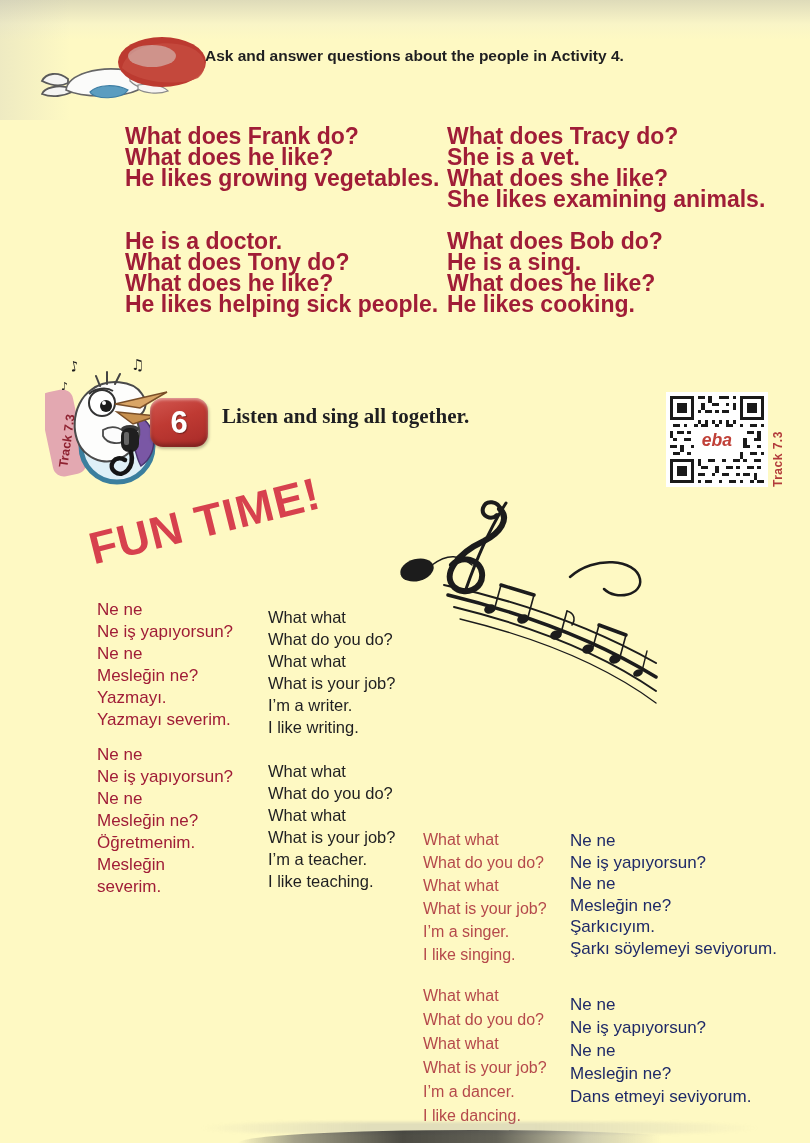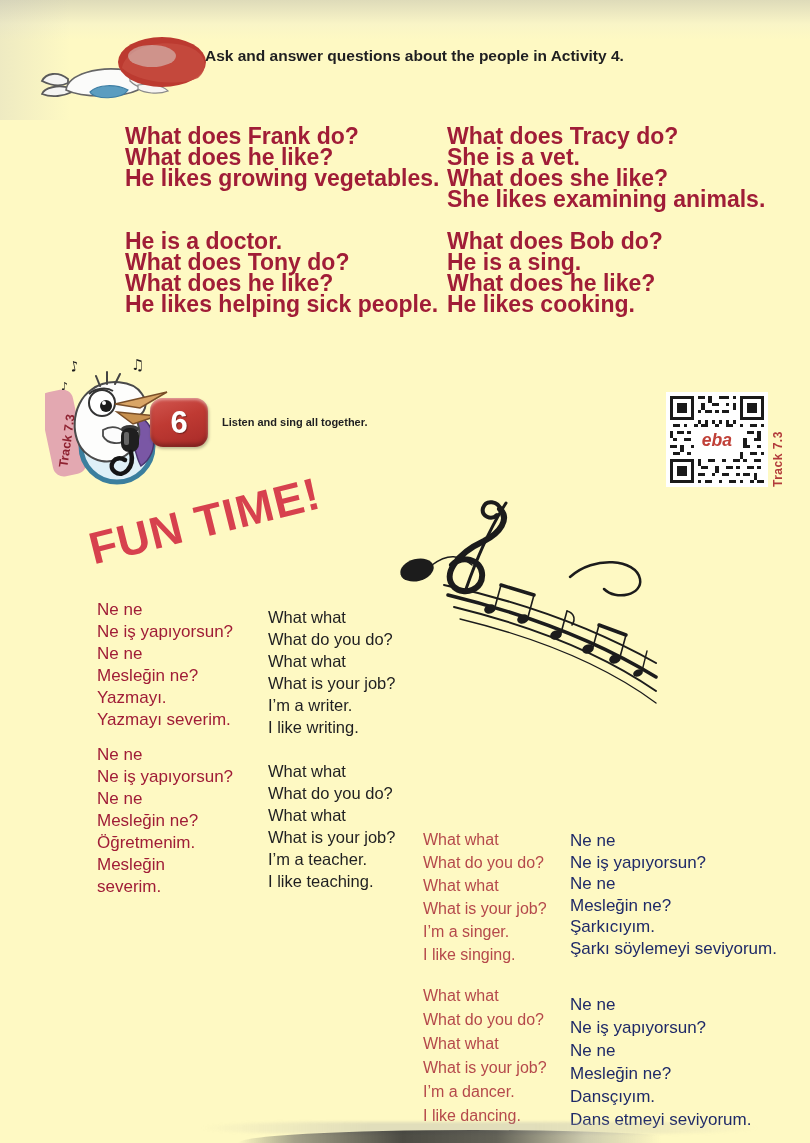"Listen and sing all together." .instr6 { font-family: none -> Liberation Serif, serif; font-size: 11px -> 21px; top: 416px -> 404px }
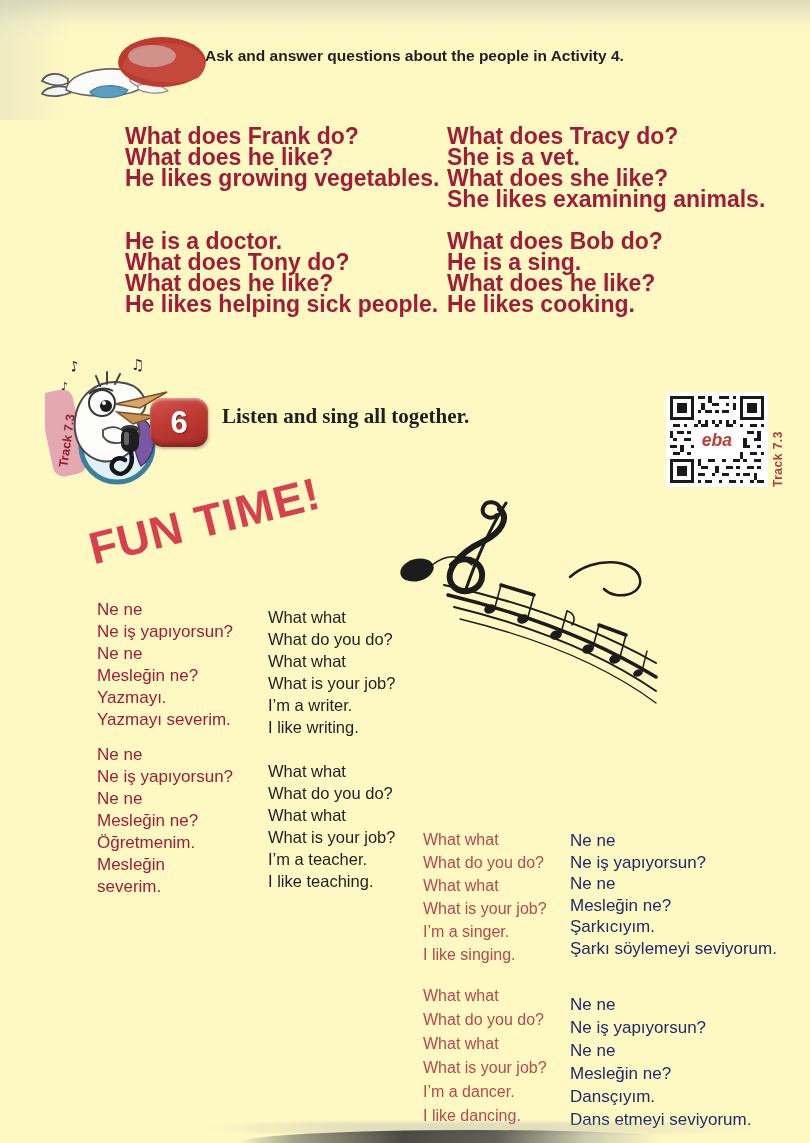"Dansçıyım." div { html: <div>Dansçıyım.</div> -> none }
